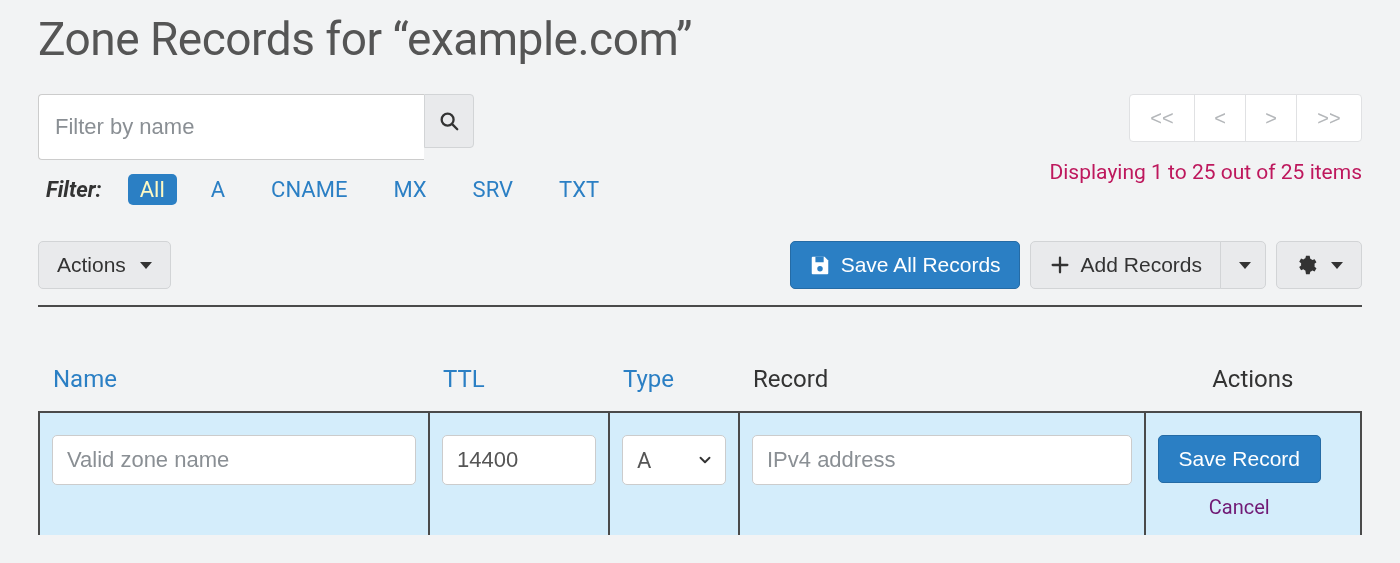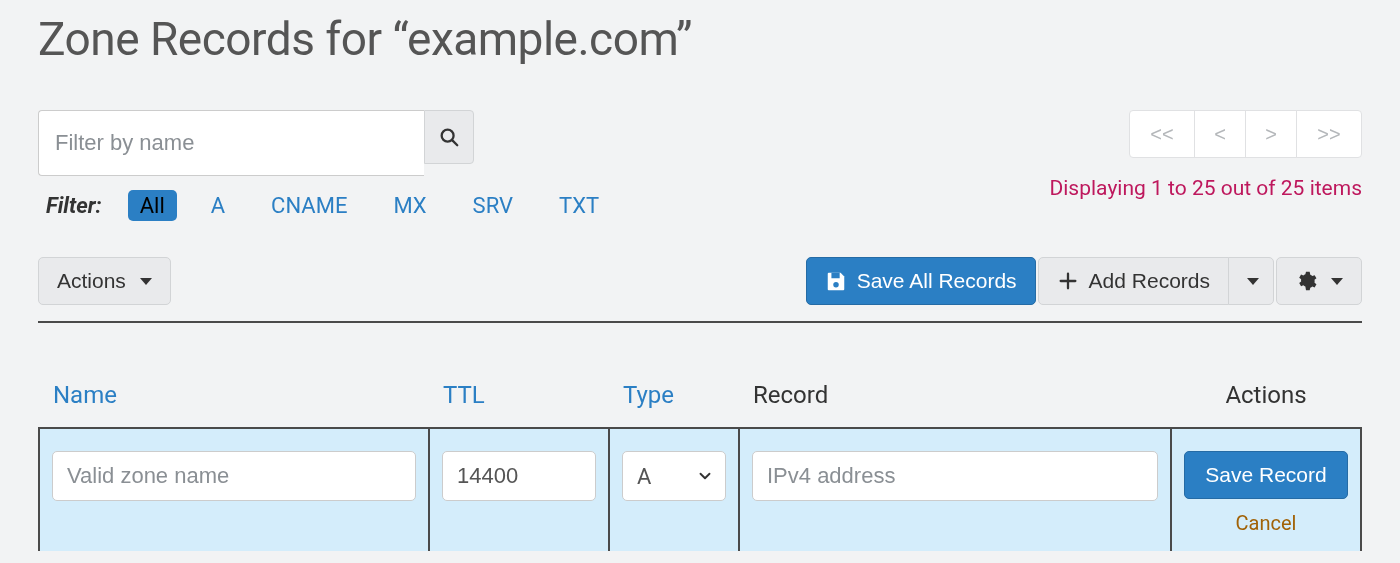"Zone Records for “example.com”" h1.page-title { margin-bottom: 44px -> 28px }
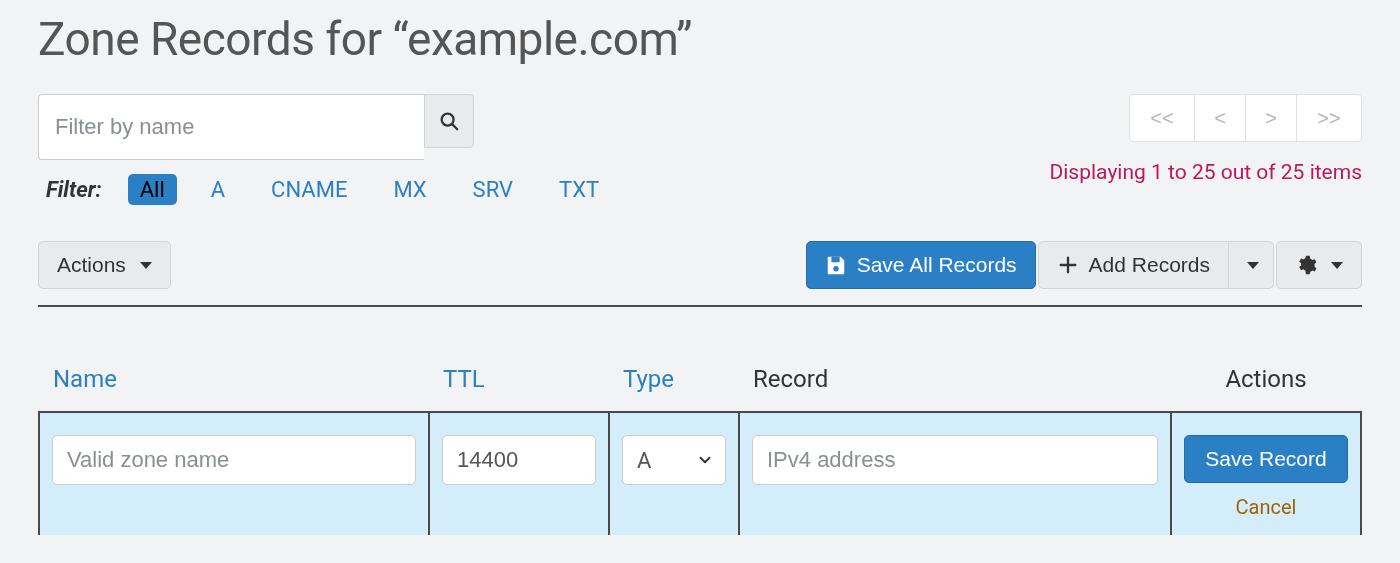"All" .filter-tab.active { color: #000000 -> #fef9c3 }
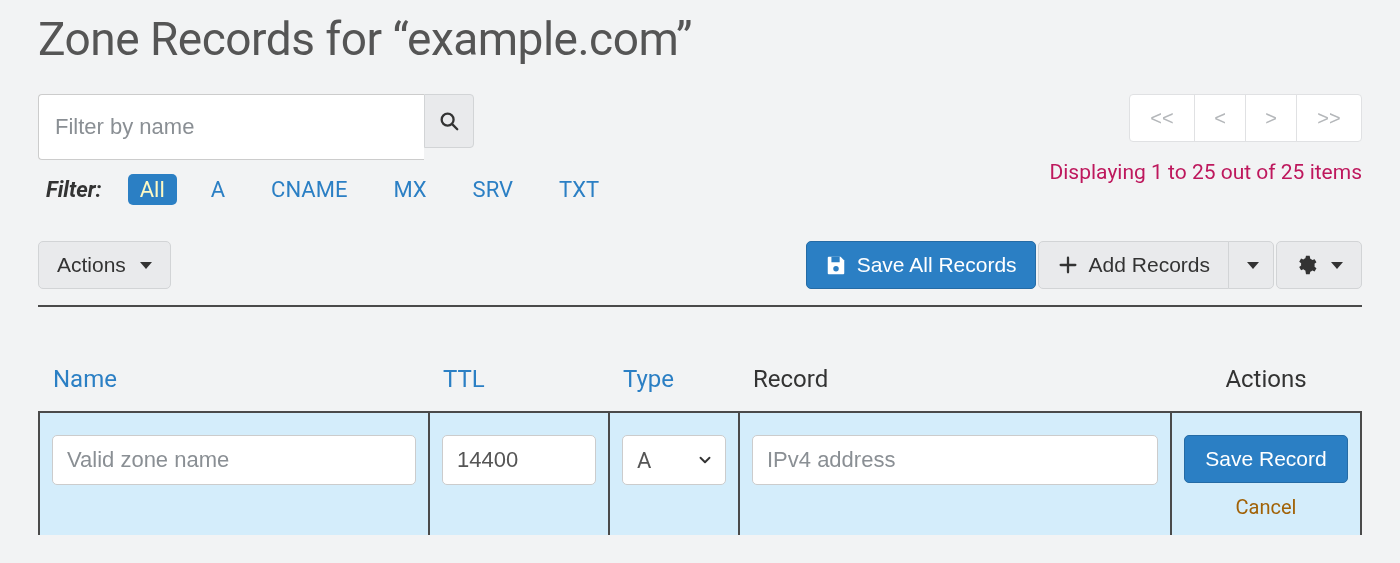"Save All Records" .toolbar-right { gap: 2px -> 10px }
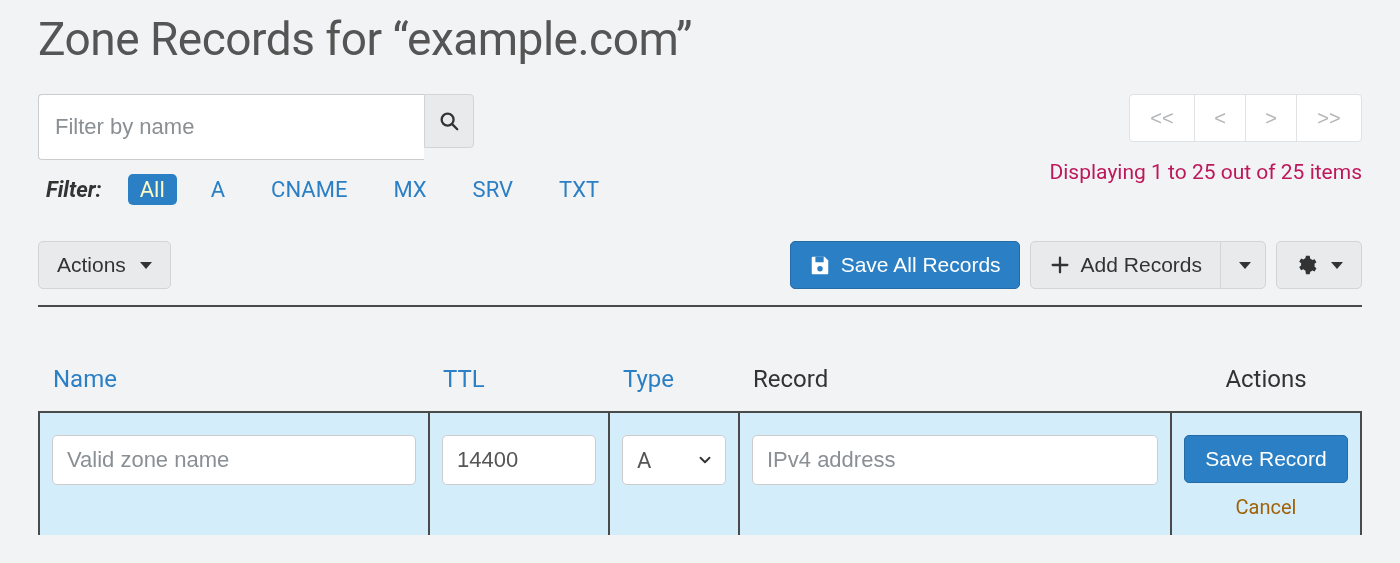"Save Record" .edit-row td:last-child { padding-right: 12px -> 39px }
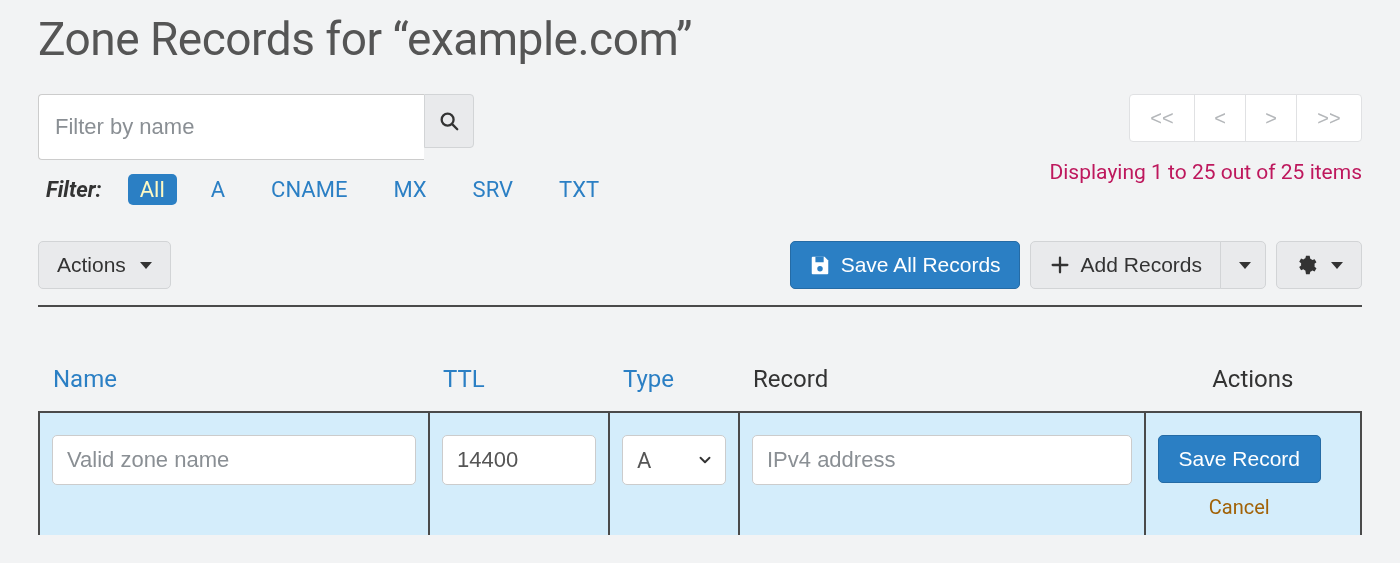"Cancel" .cancel-link { color: #a16207 -> #701a75 }
